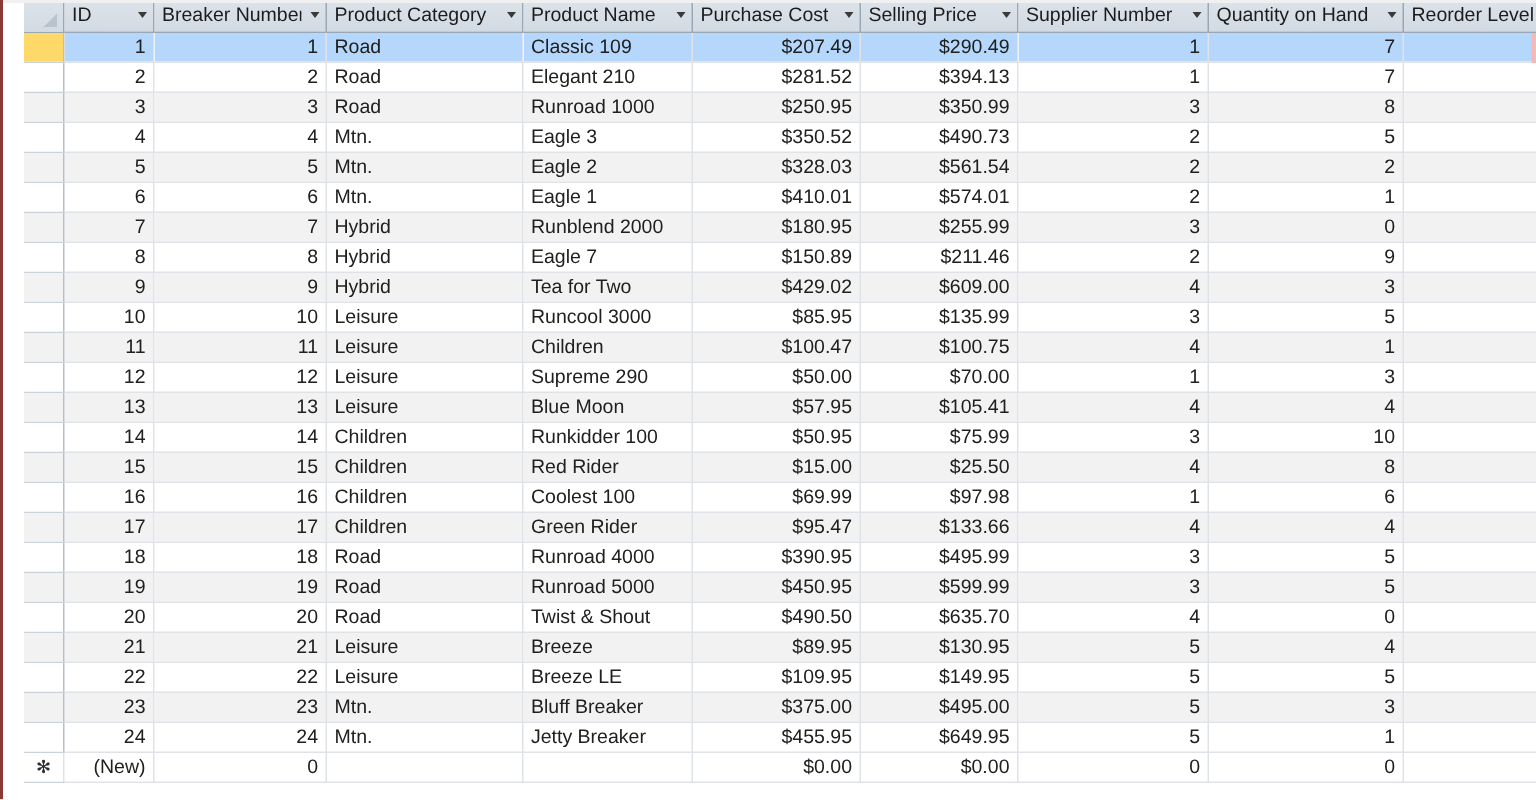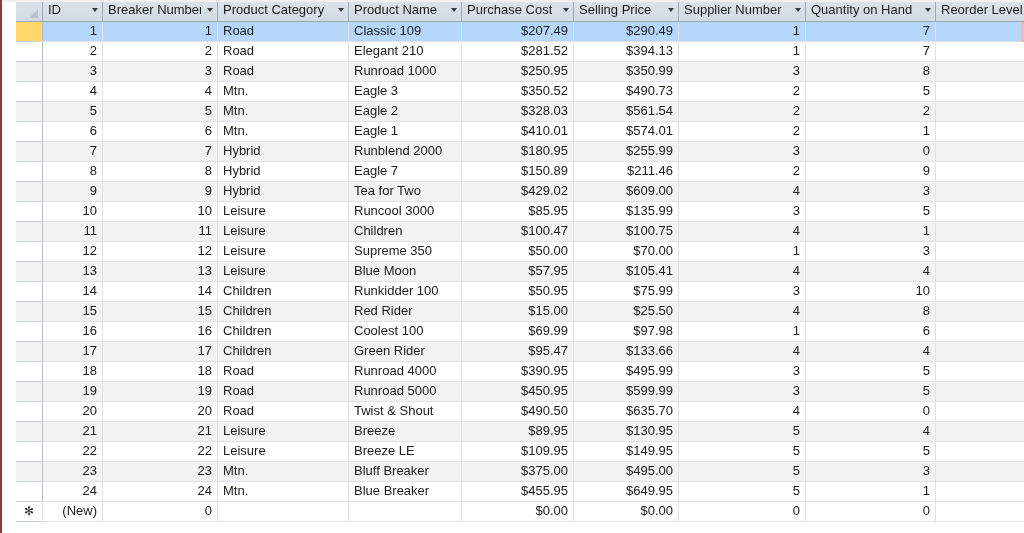"Supreme 350" td.txt { text: 350 -> 290 }
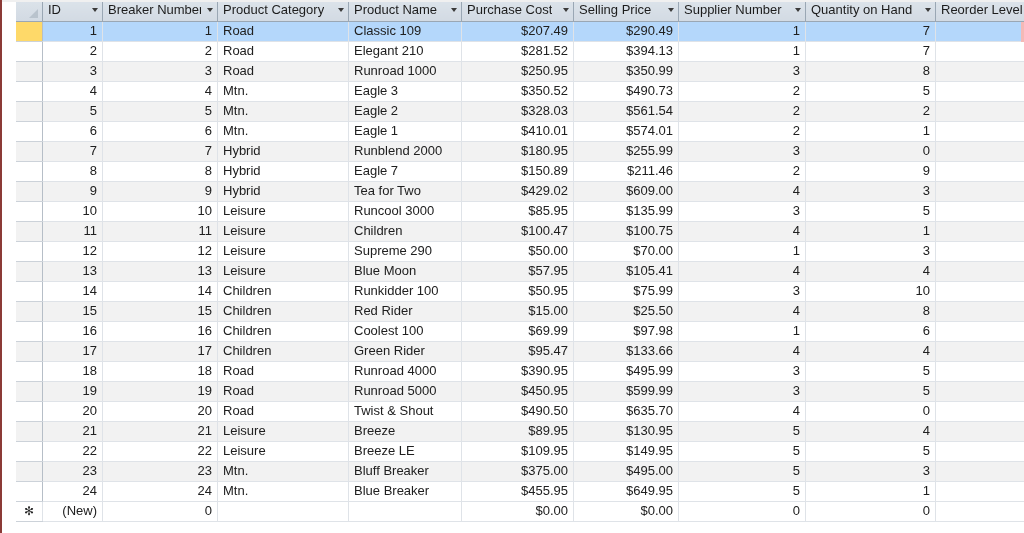"Blue Breaker" td.txt { text: Blue -> Jetty }
